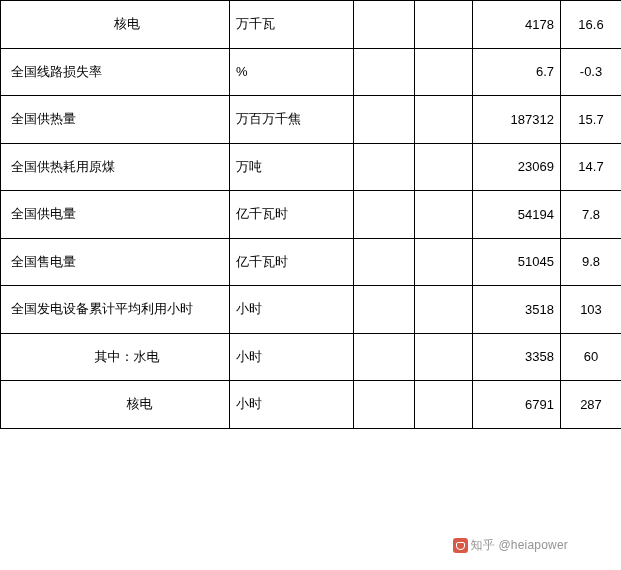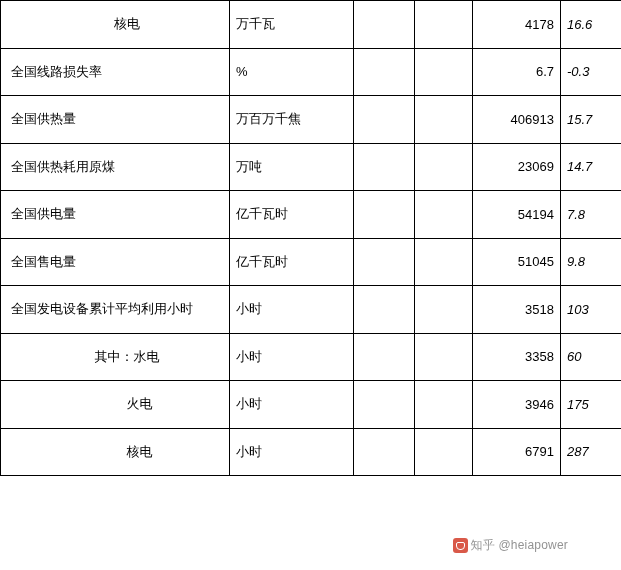"16.6" td.pct { font-style: italic -> none; text-align: left -> center }
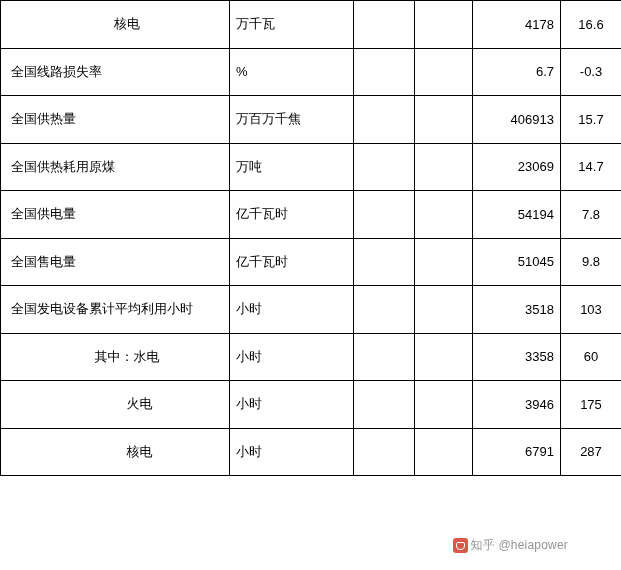"406913" td.value { text: 406913 -> 187312 }
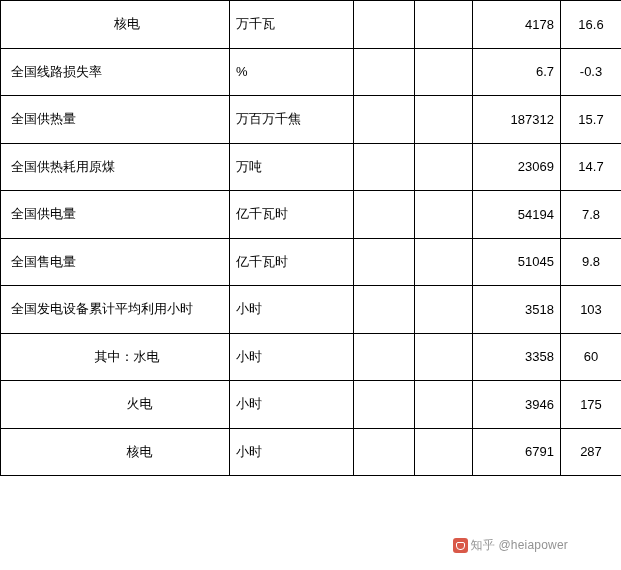"火电" tr { html: <tr> <td>火电</td> <td>小时</td> <td></td> <td></td> <td>3946</td> <td>175</td> </tr> -> none }
